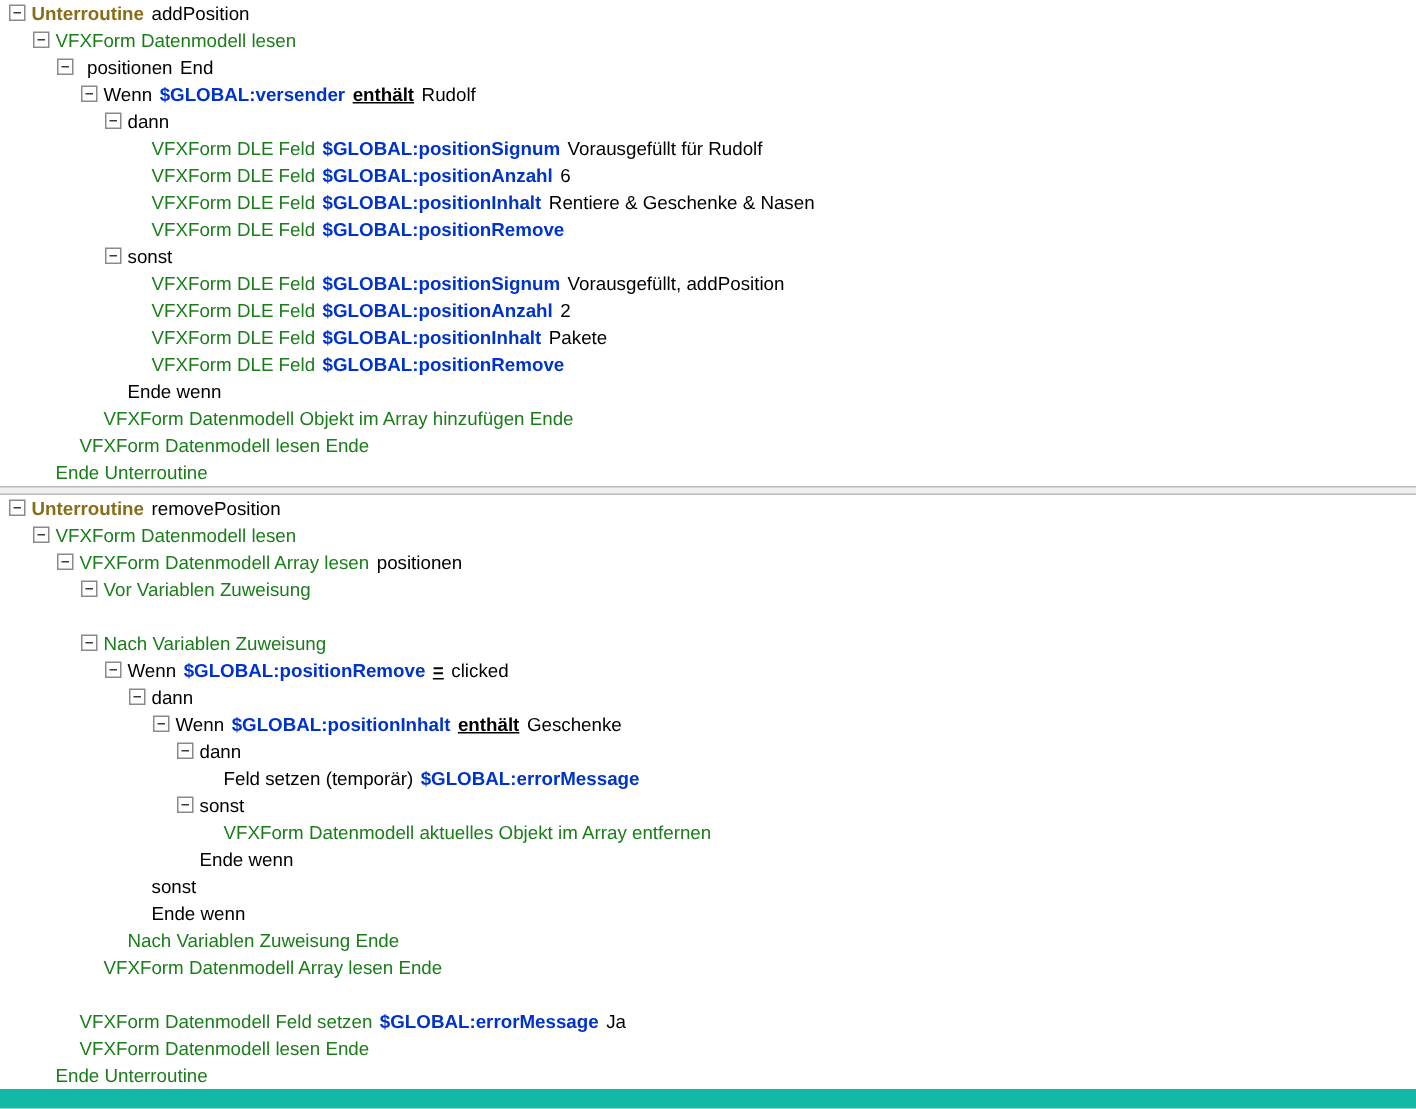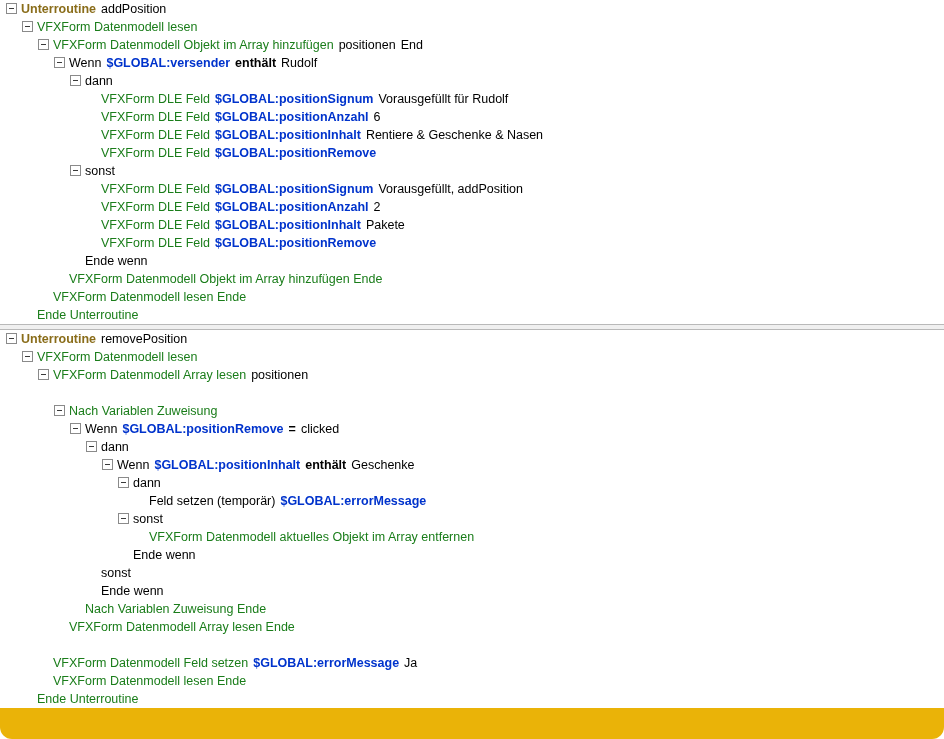"Unterroutine" .sheet { background: #eab308 -> #14b8a6; border-radius: 12px -> none }
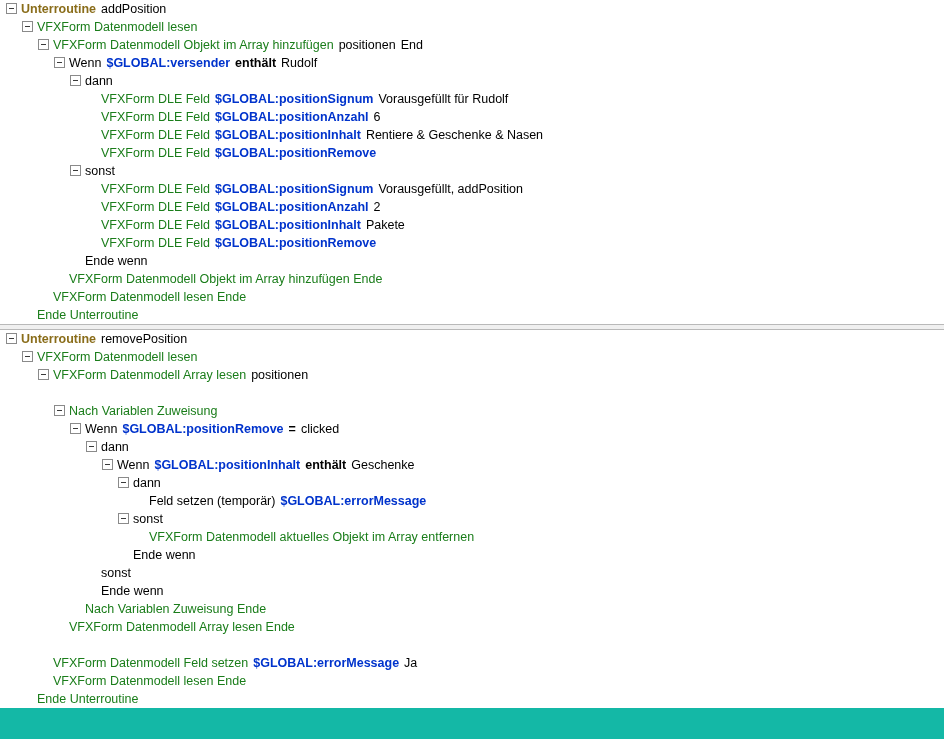"VFXForm Datenmodell Objekt im Array hinzufügen" span.kw { html: <span>VFXForm Datenmodell Objekt im Array hinzufügen</span> -> none }
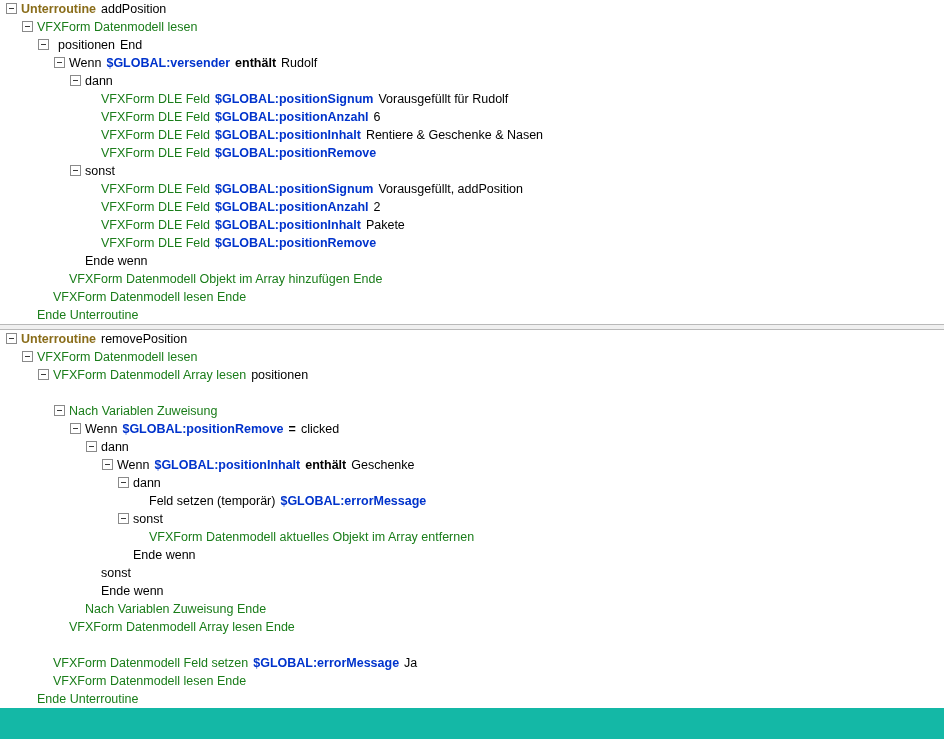"enthält" .op { text-decoration: none -> underline }
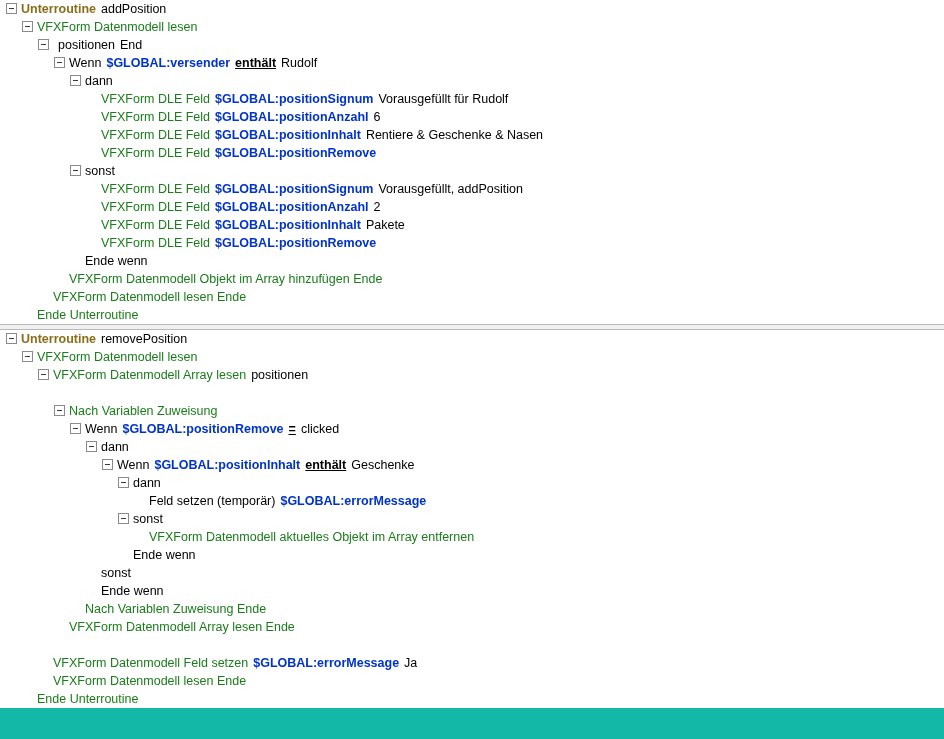"Vor Variablen Zuweisung" div.row { html: none -> <div> <span></span> <span></span> <span>Vor Variablen Zuweisung</span> </div> }
